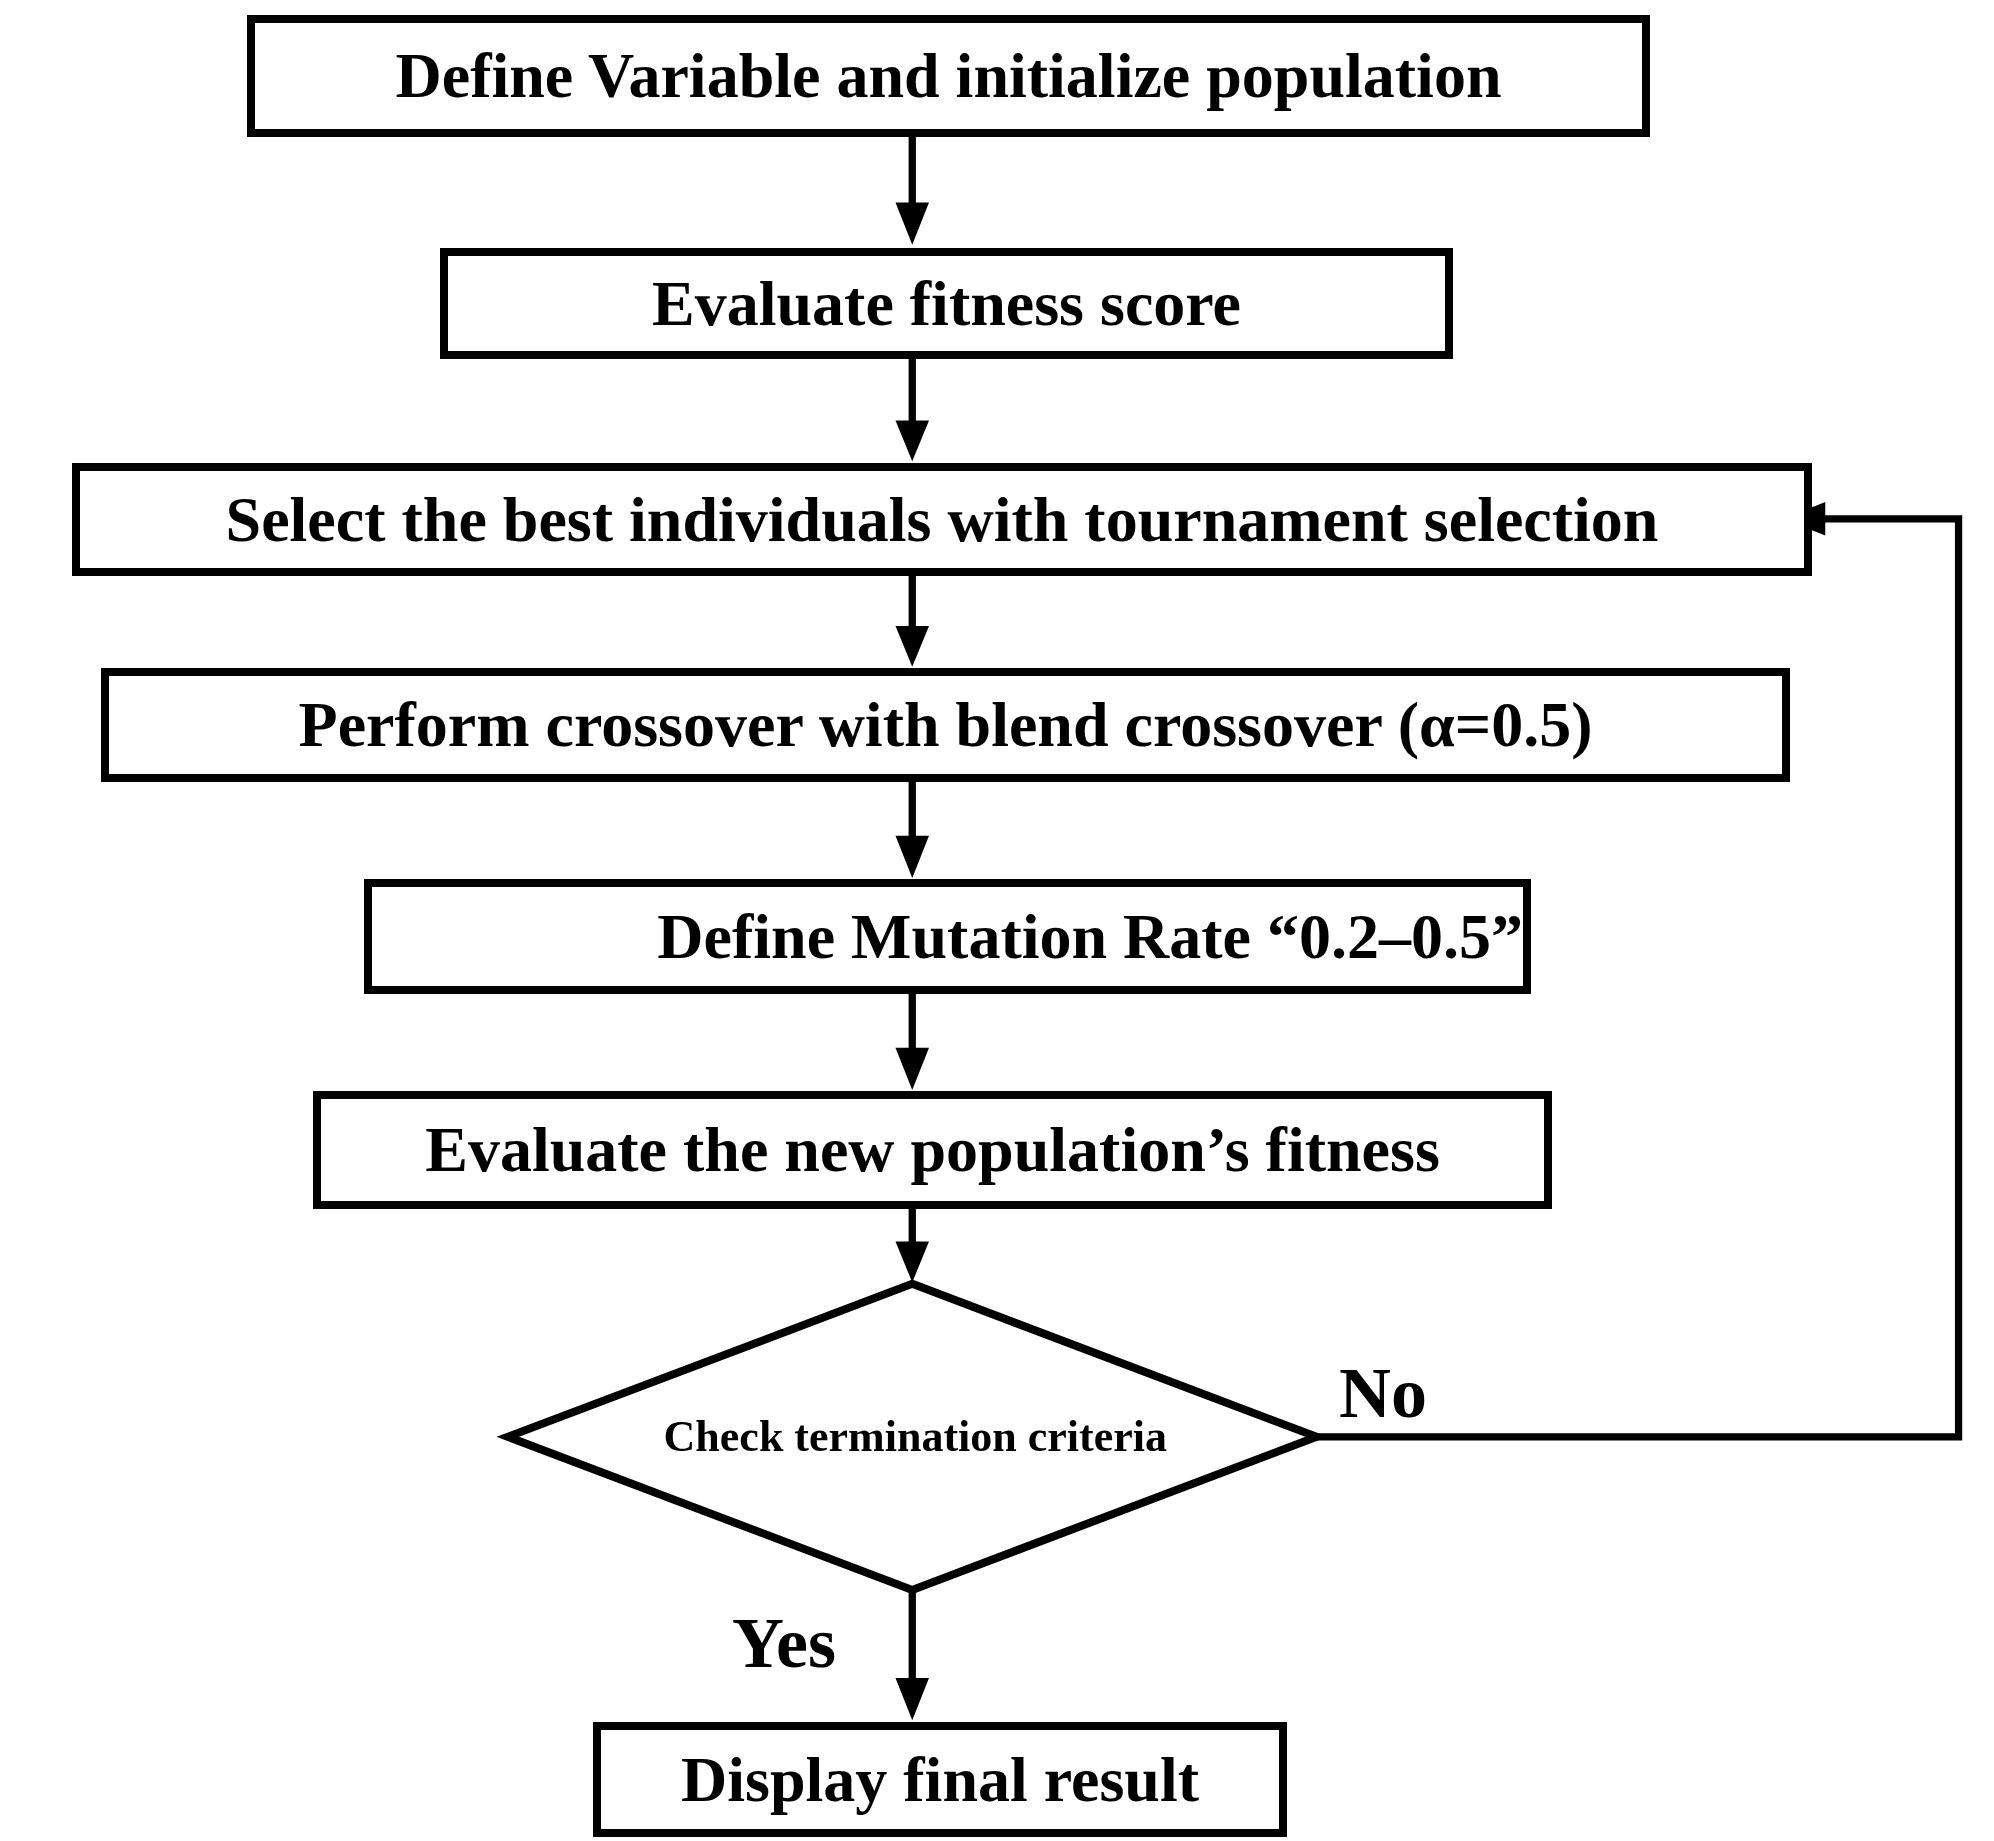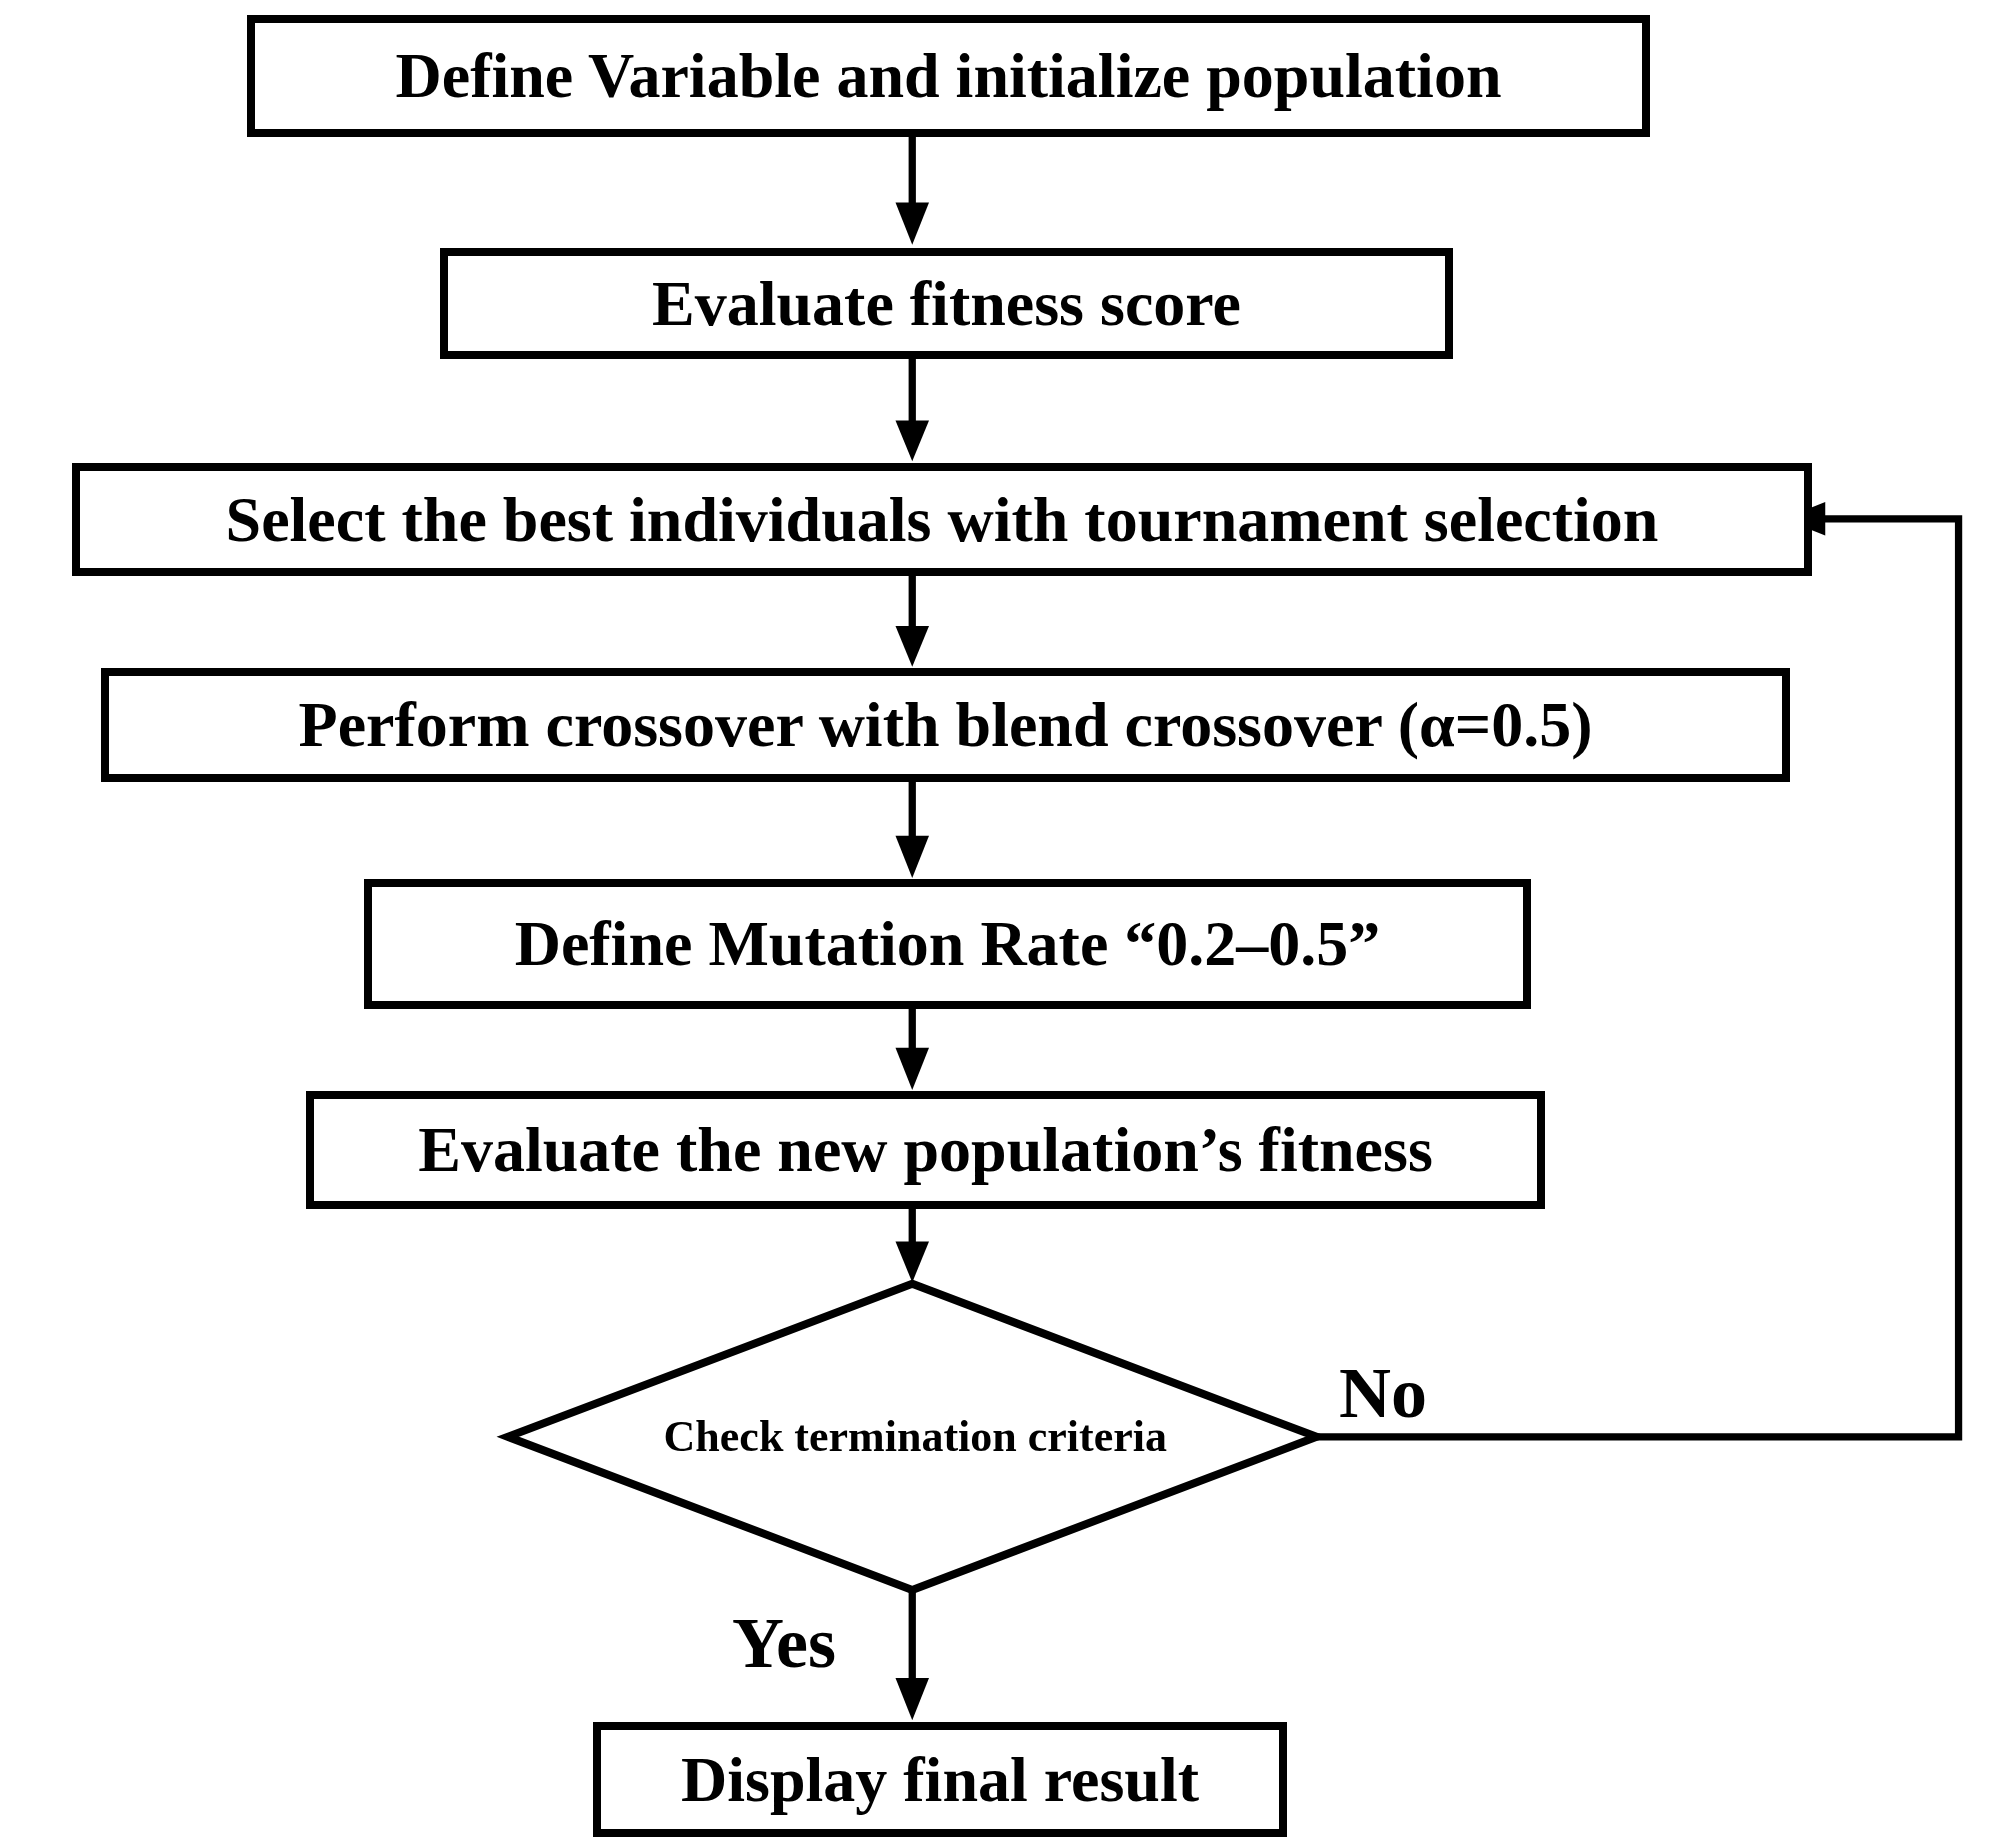"Define Mutation Rate “0.2–0.5”" #node-define-mutation { height: 130px -> 115px; justify-content: none -> flex-end }
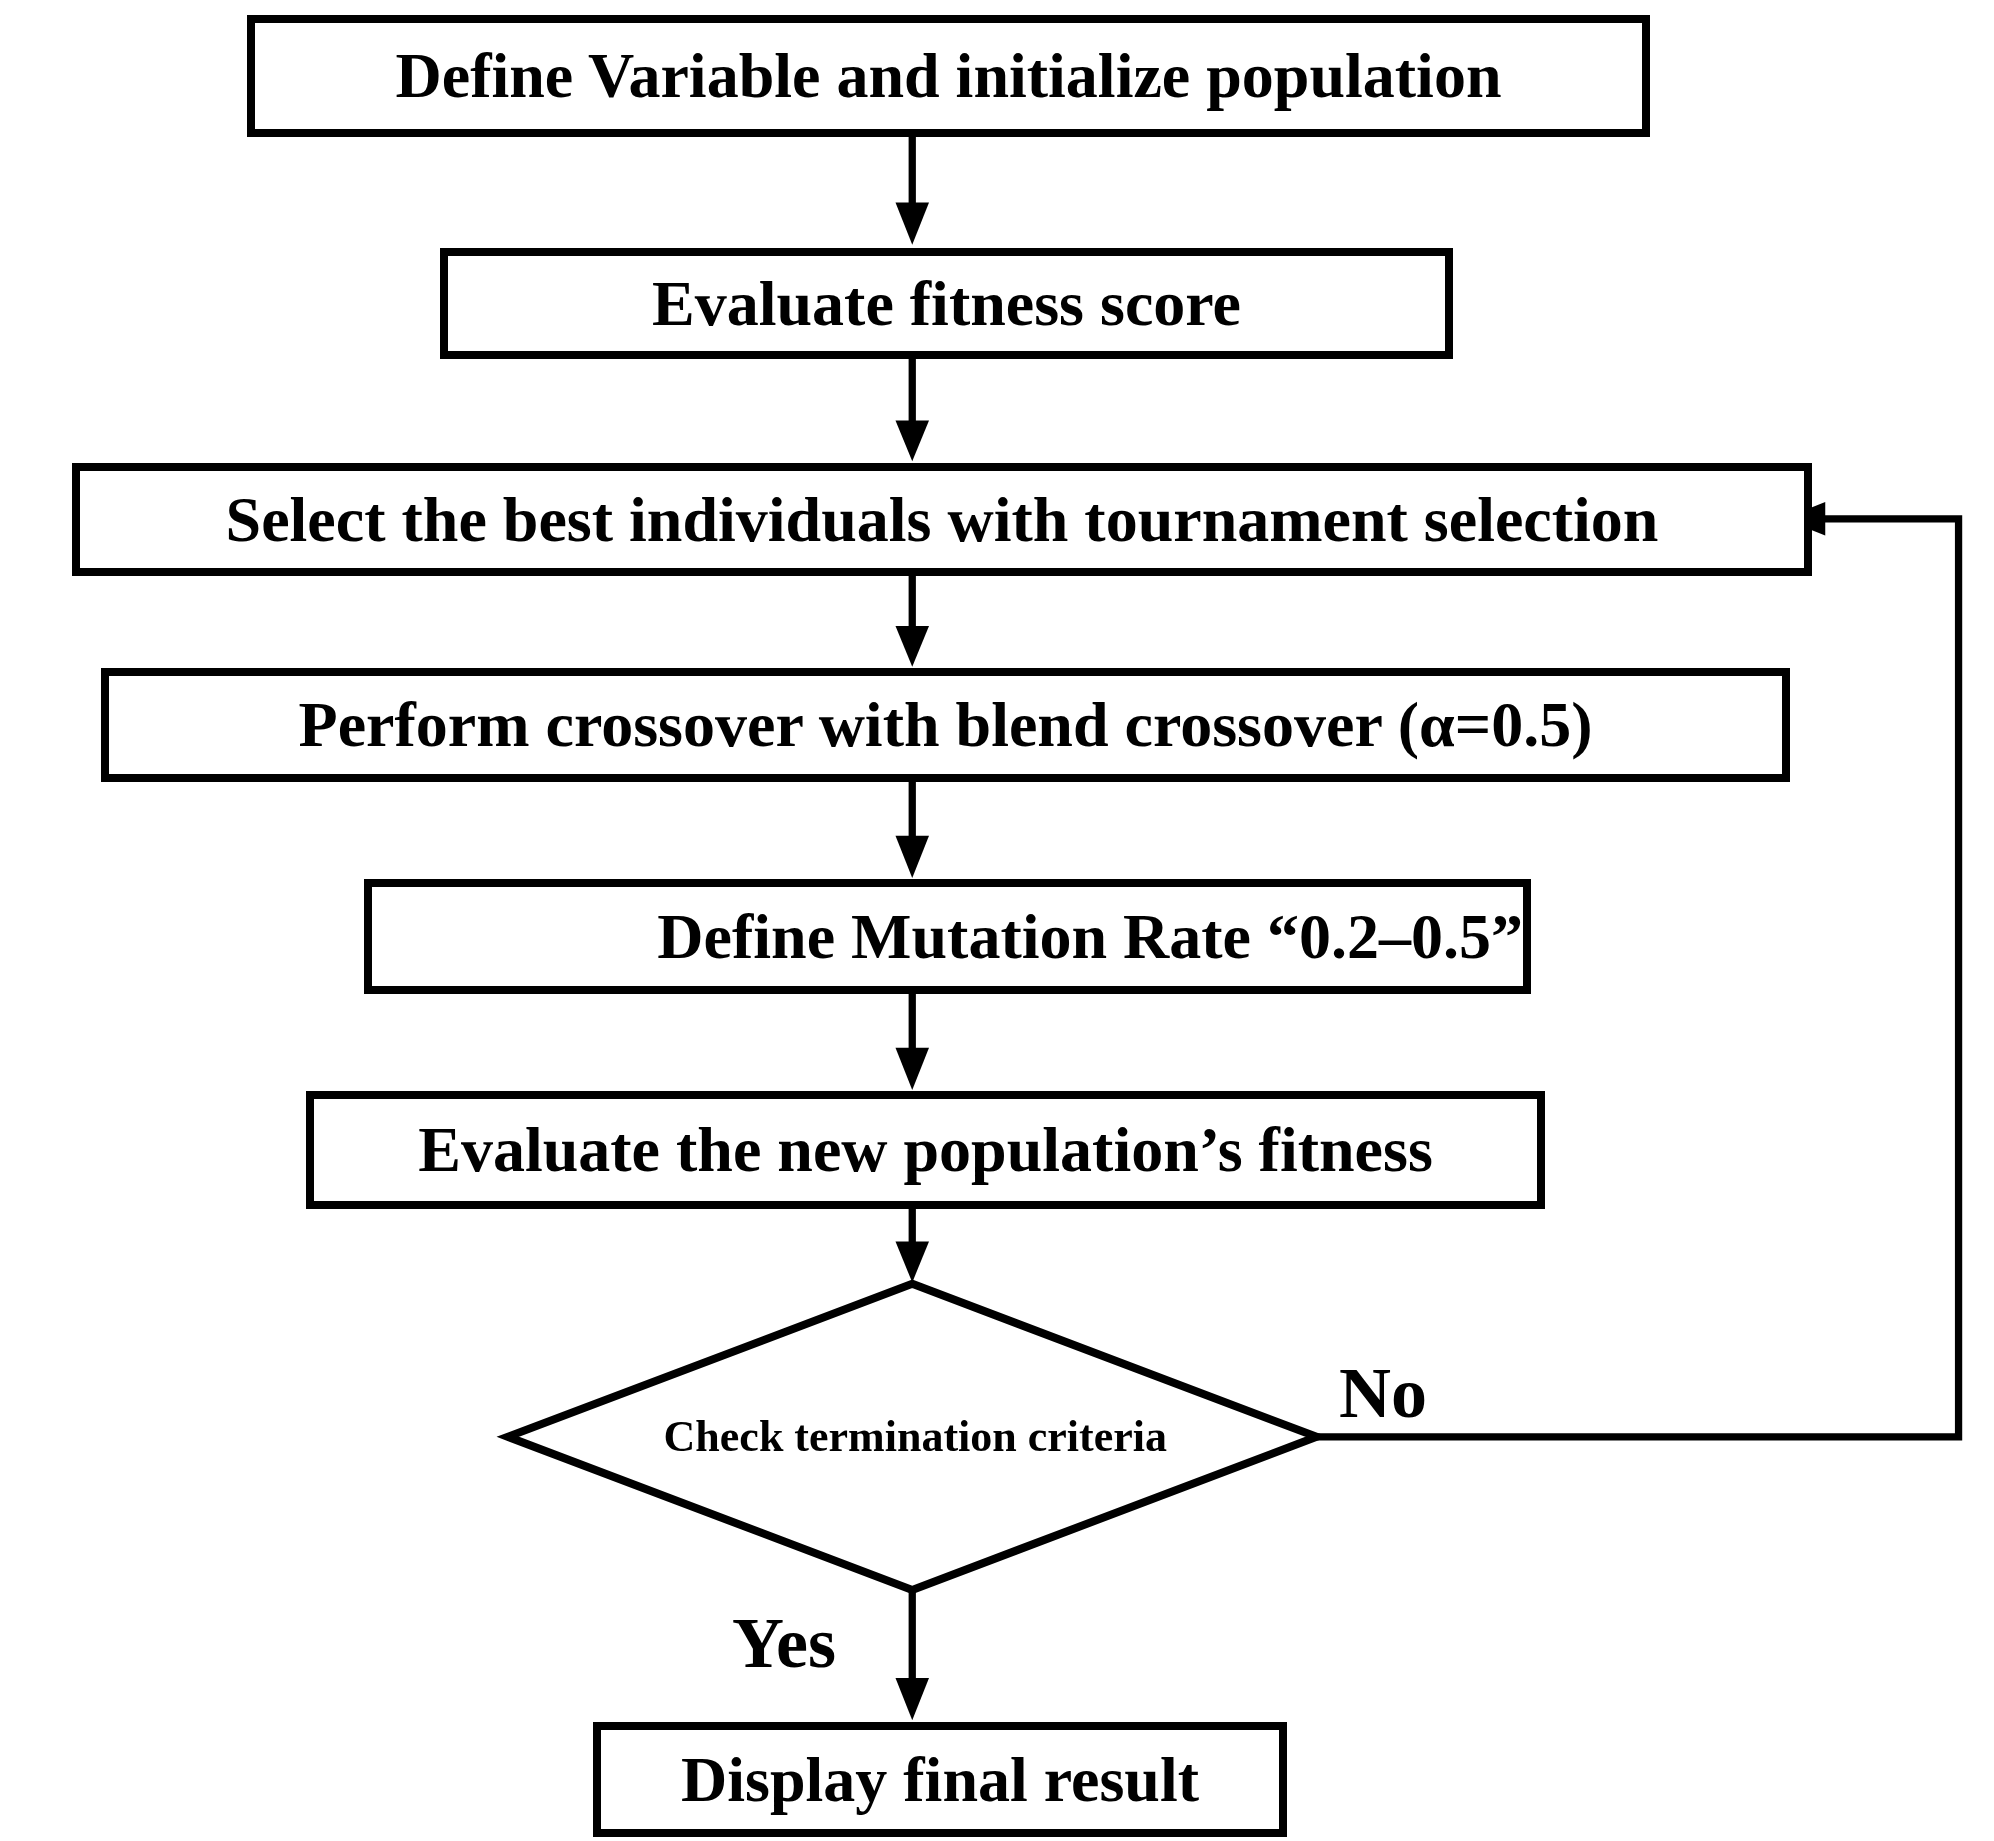"Evaluate the new population’s fitness" #node-evaluate-new-population { left: 274px -> 281px }
